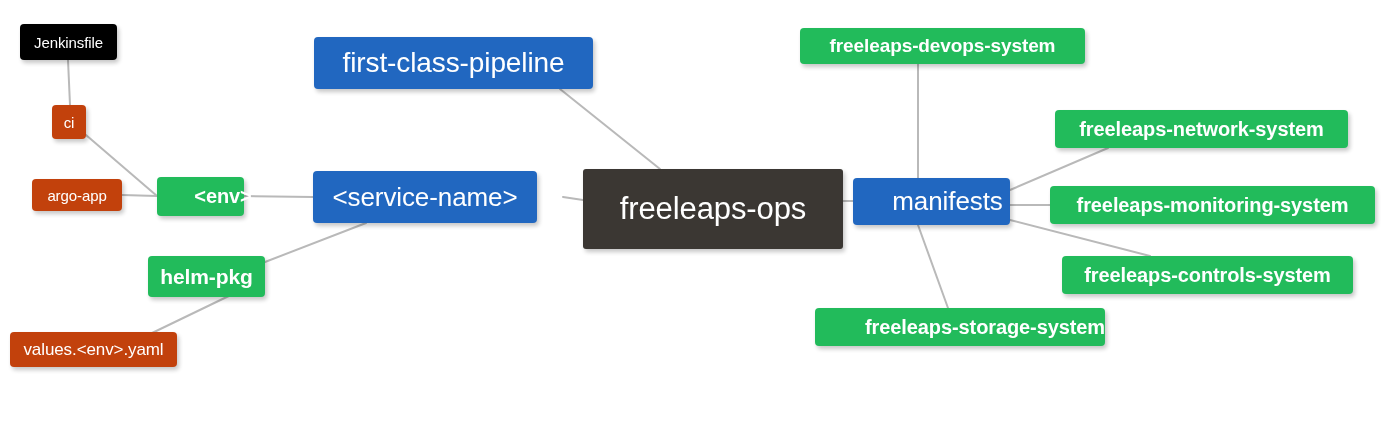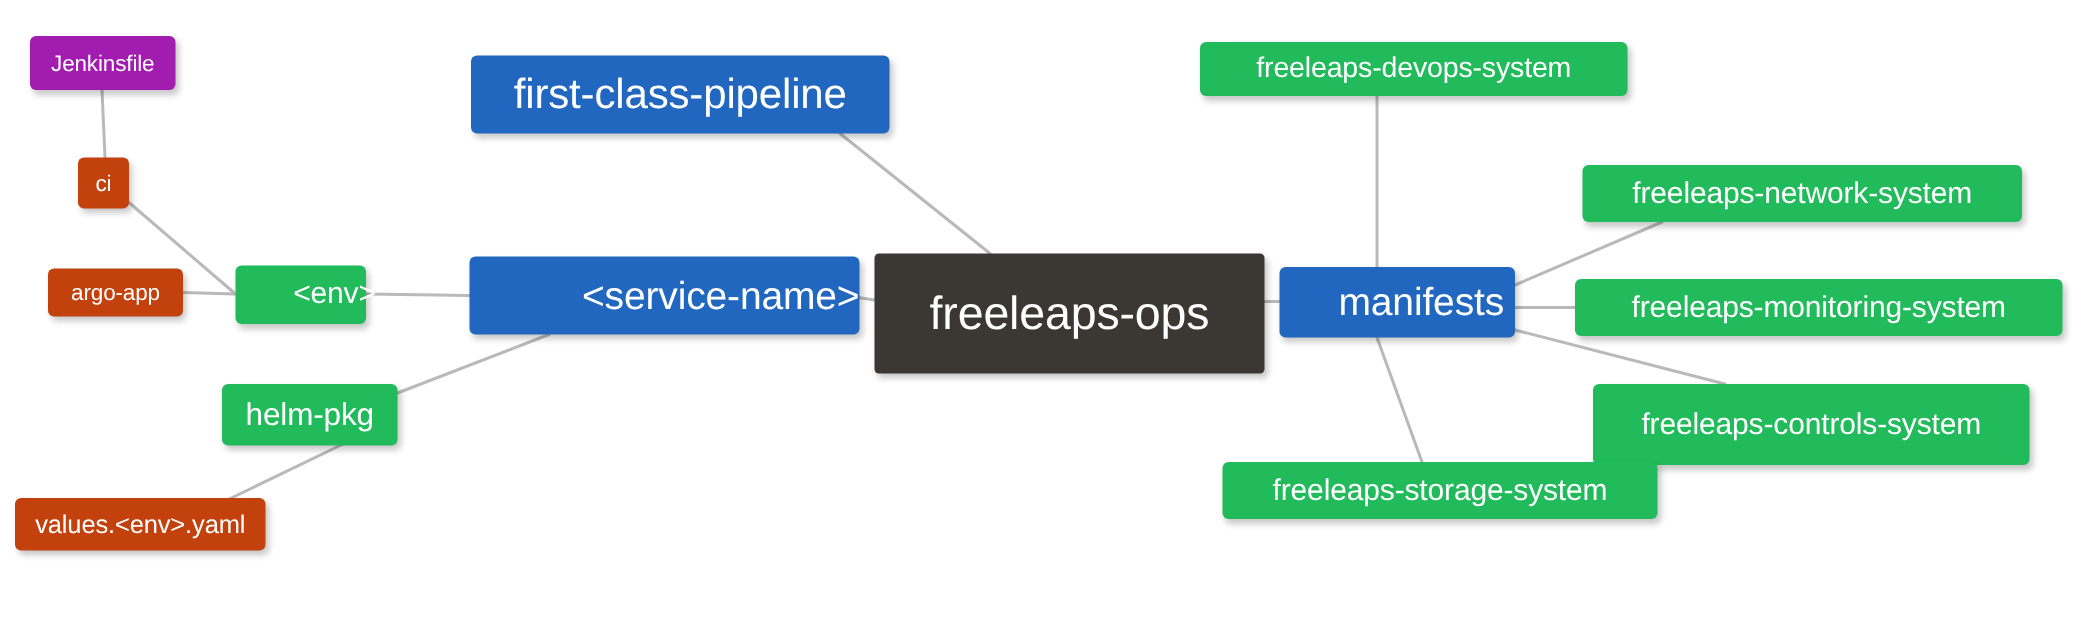"Jenkinsfile" .node.orange { background: #a21caf -> #000000 }
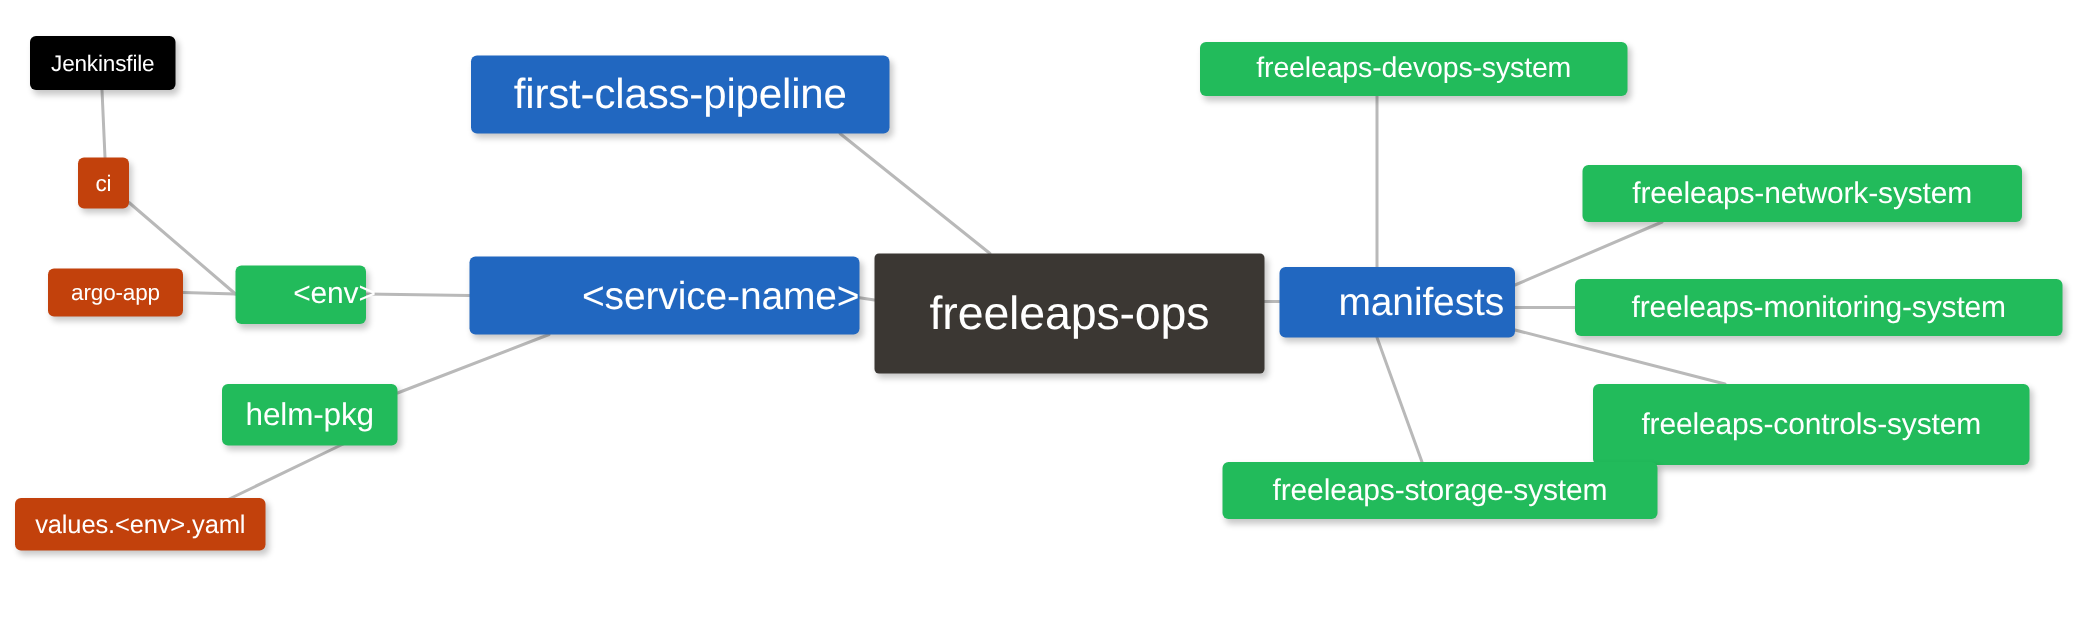"freeleaps-devops-system" .node.green { font-weight: none -> bold }
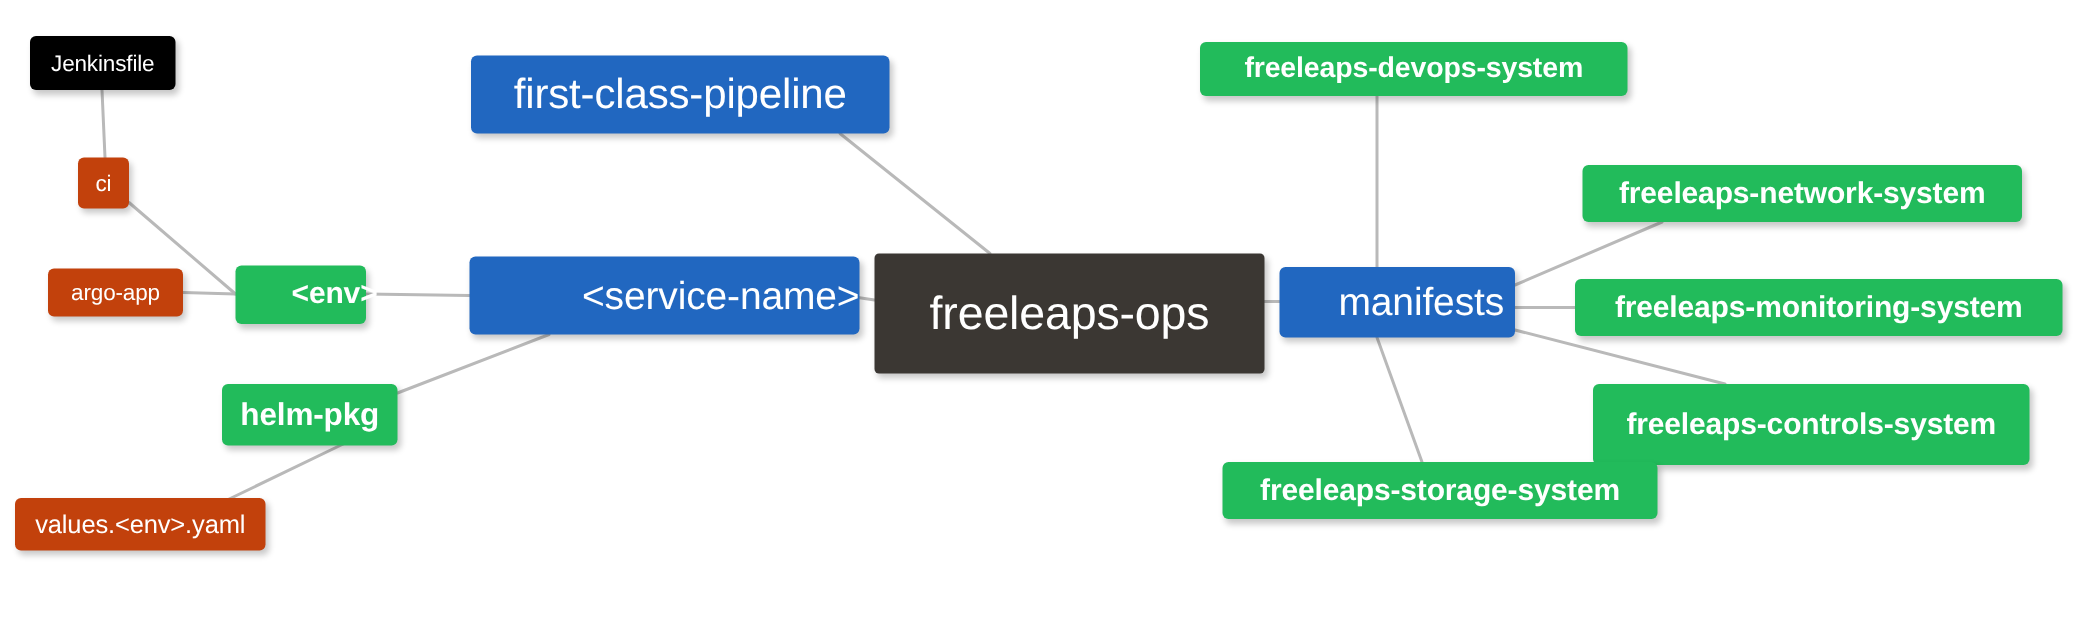"<service-name>" div.node { justify-content: flex-end -> none; width: 260px -> 224px }
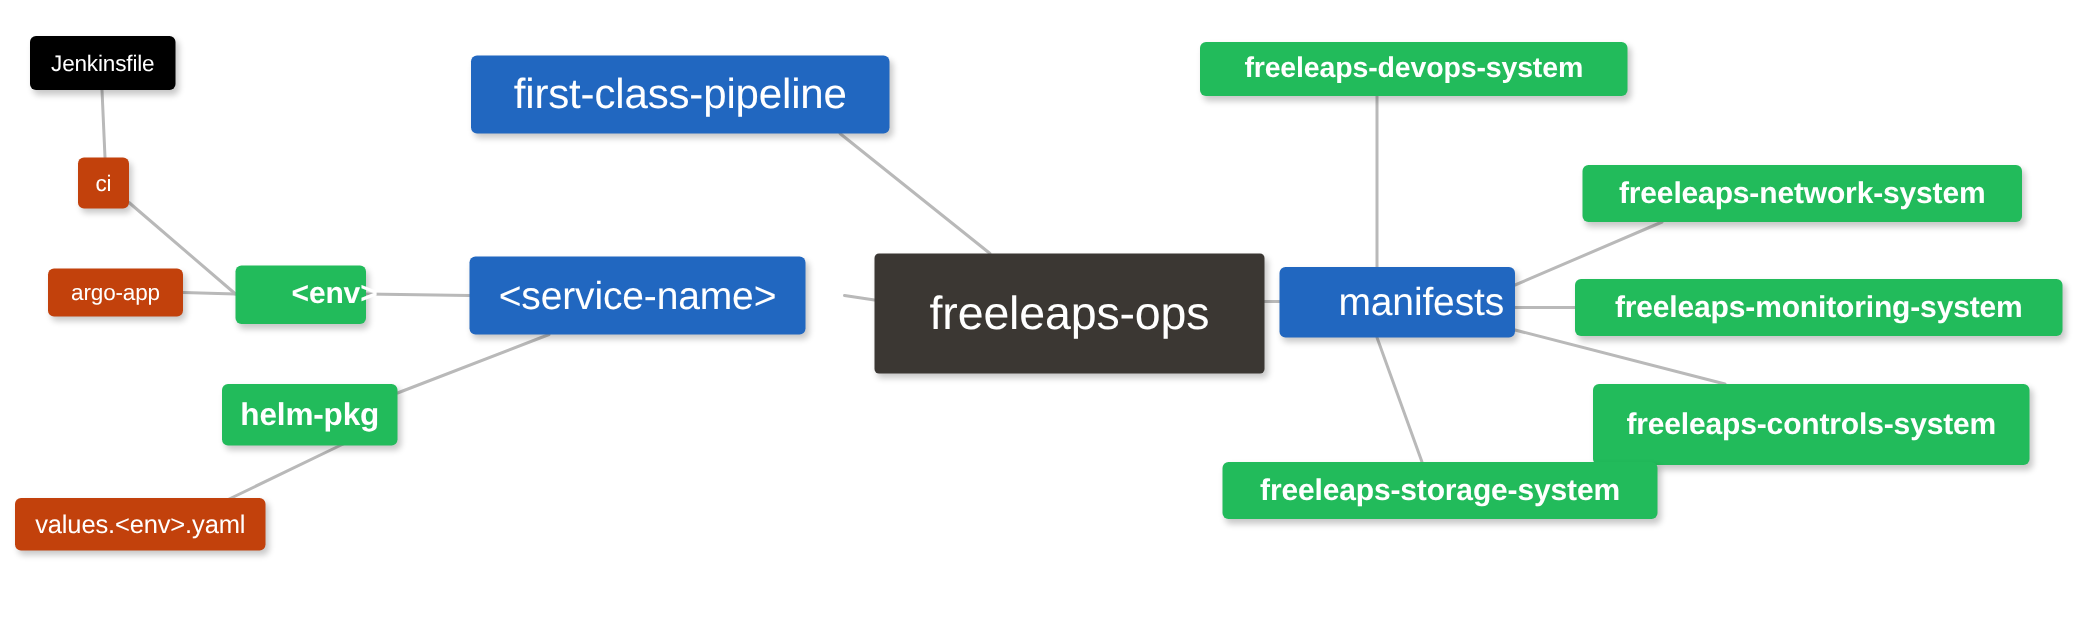"freeleaps-controls-system" div.node { height: 54px -> 38px }
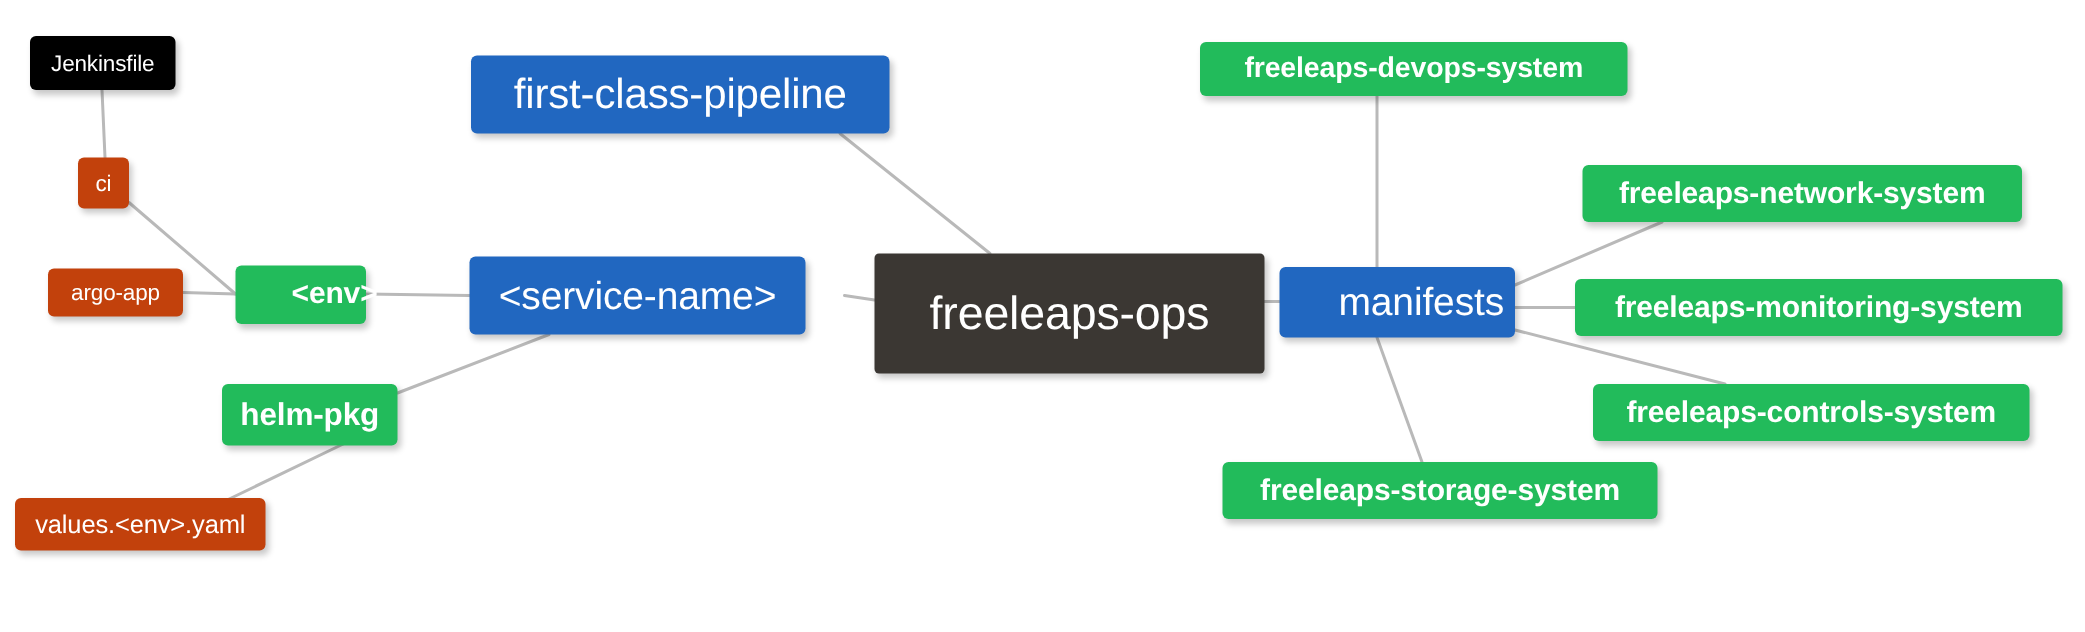"freeleaps-storage-system" div.node { justify-content: none -> flex-end }
